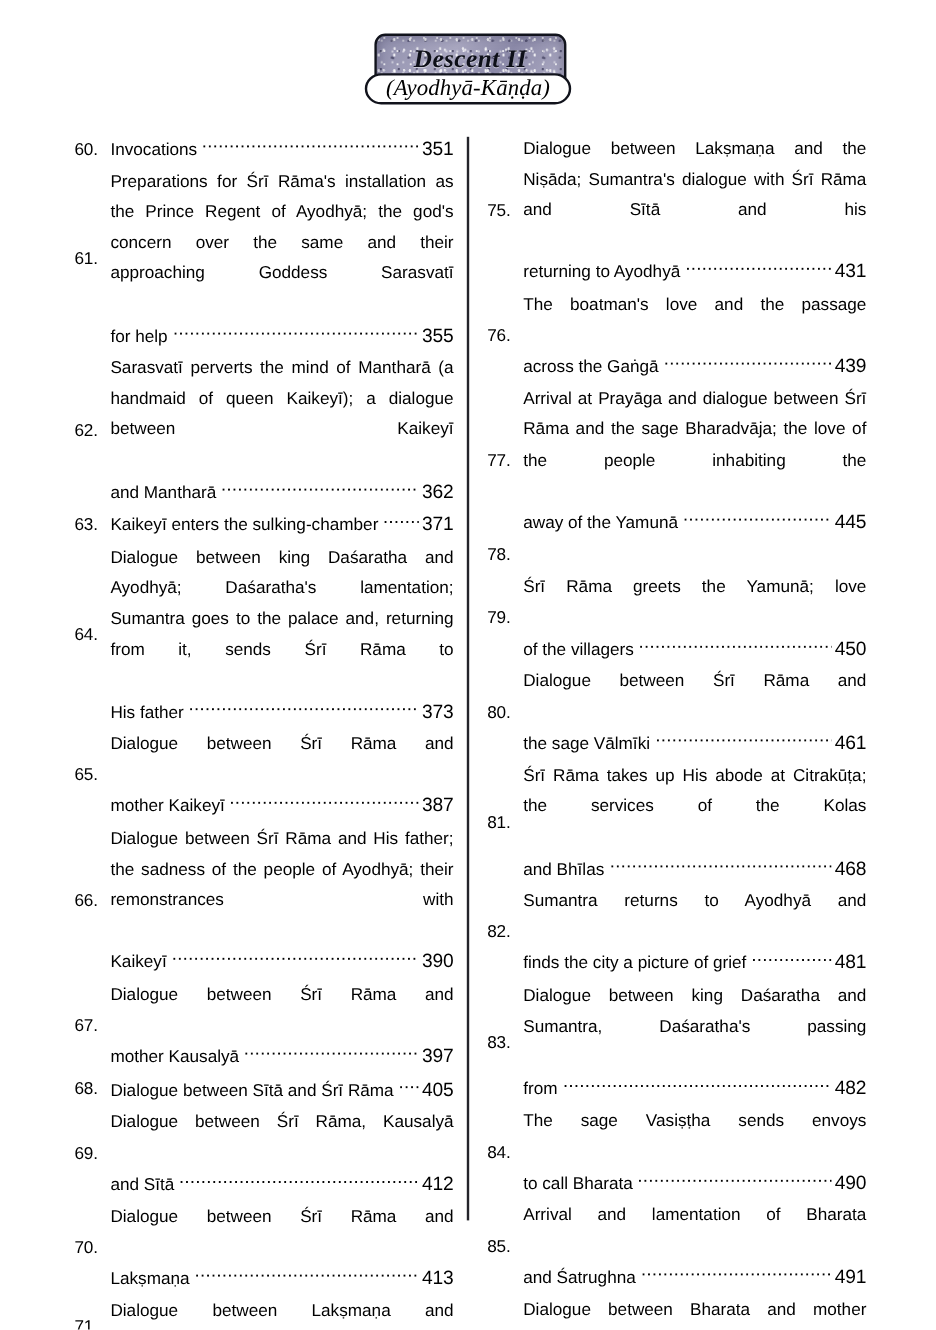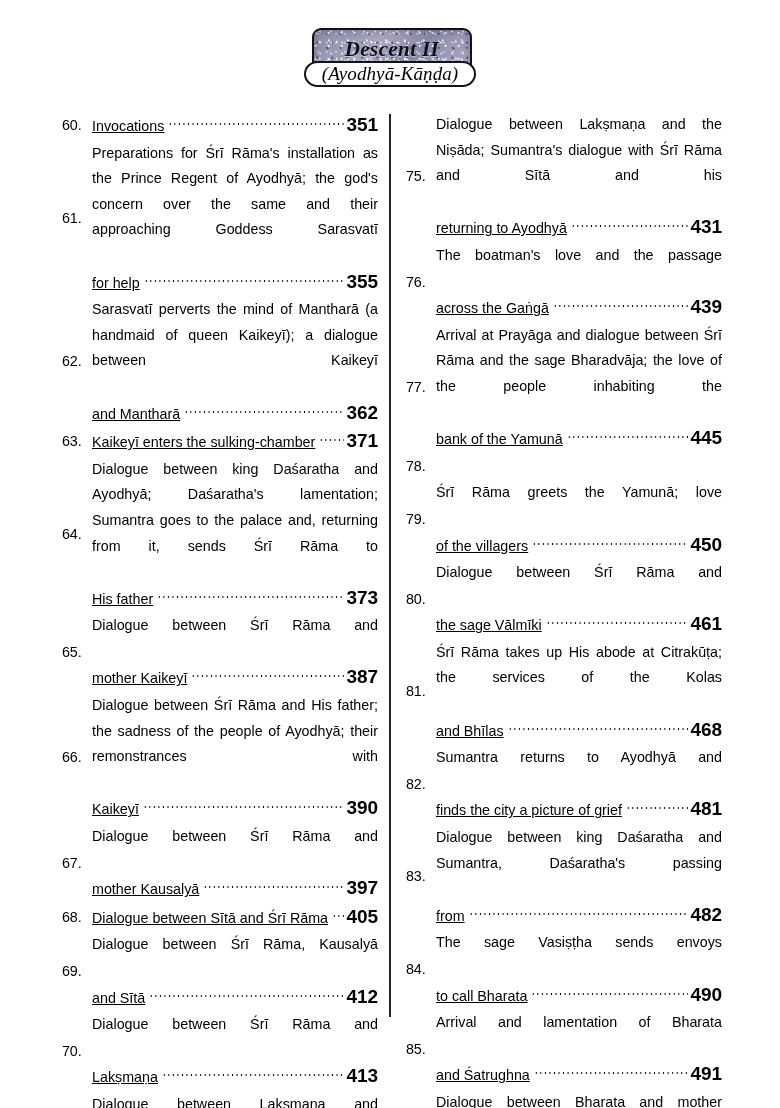"Invocations" .leader-line .lead-text { text-decoration: underline -> none }
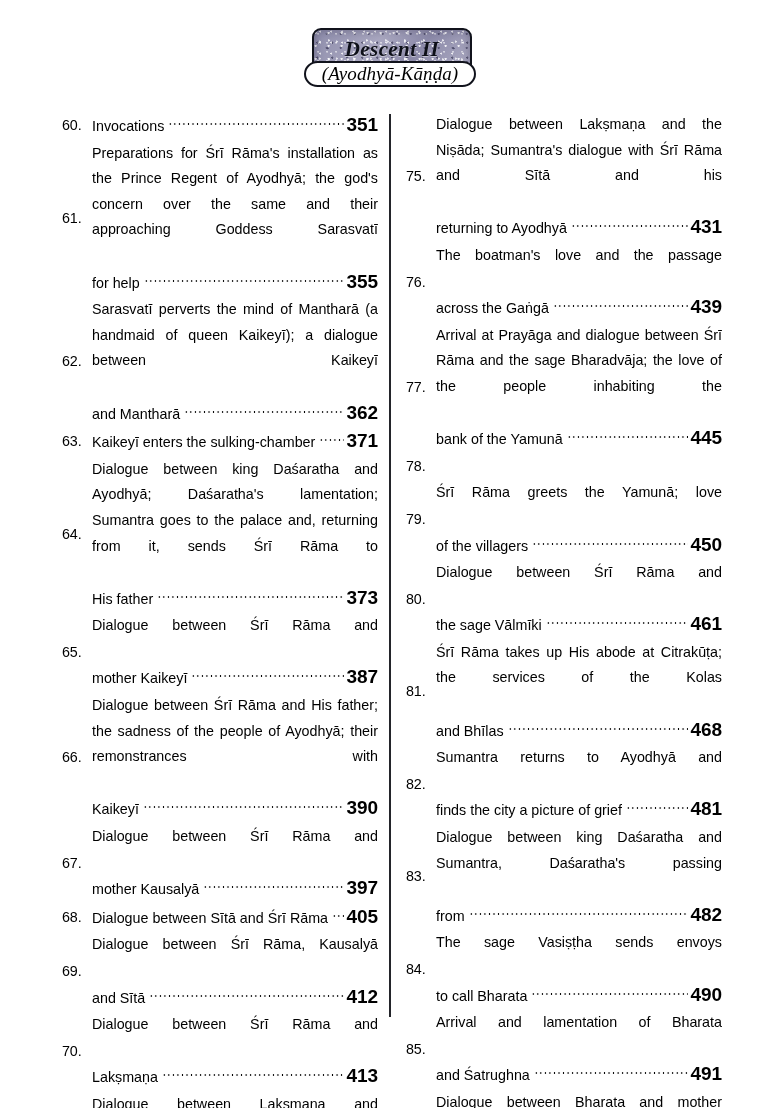"351" .page-no { font-size: 19px -> 16px; font-weight: bold -> normal }
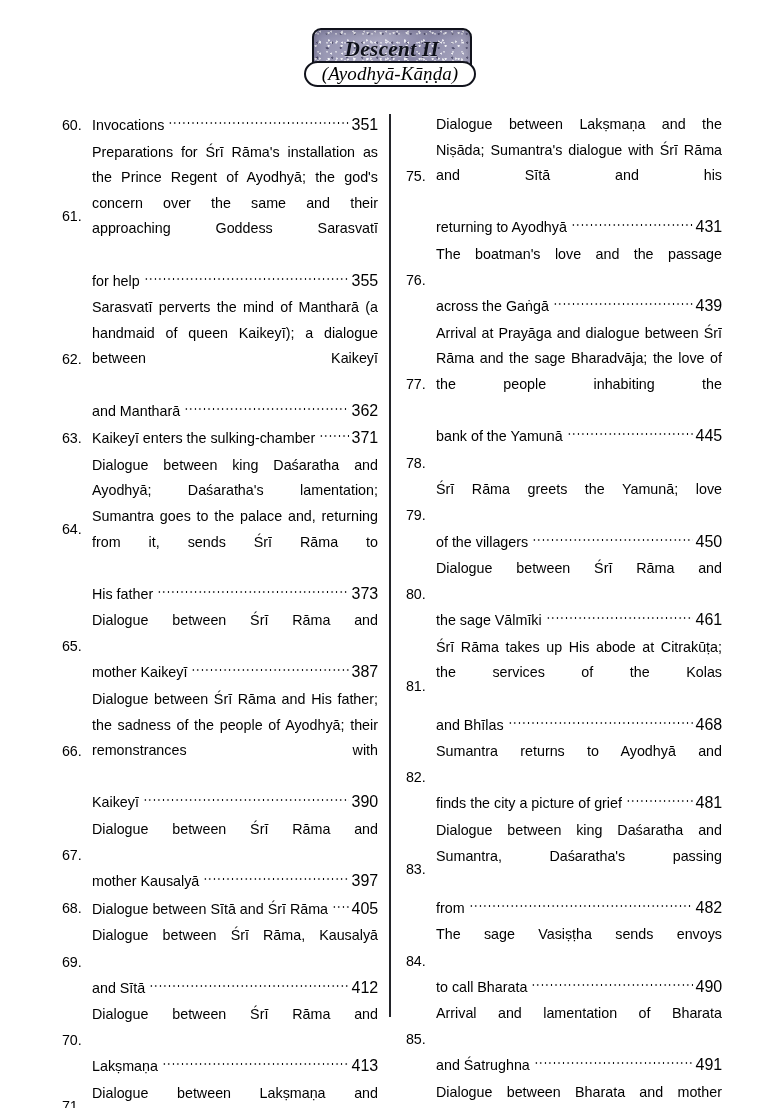"bank of the Yamunā" span.lead-text { text: bank -> away }
